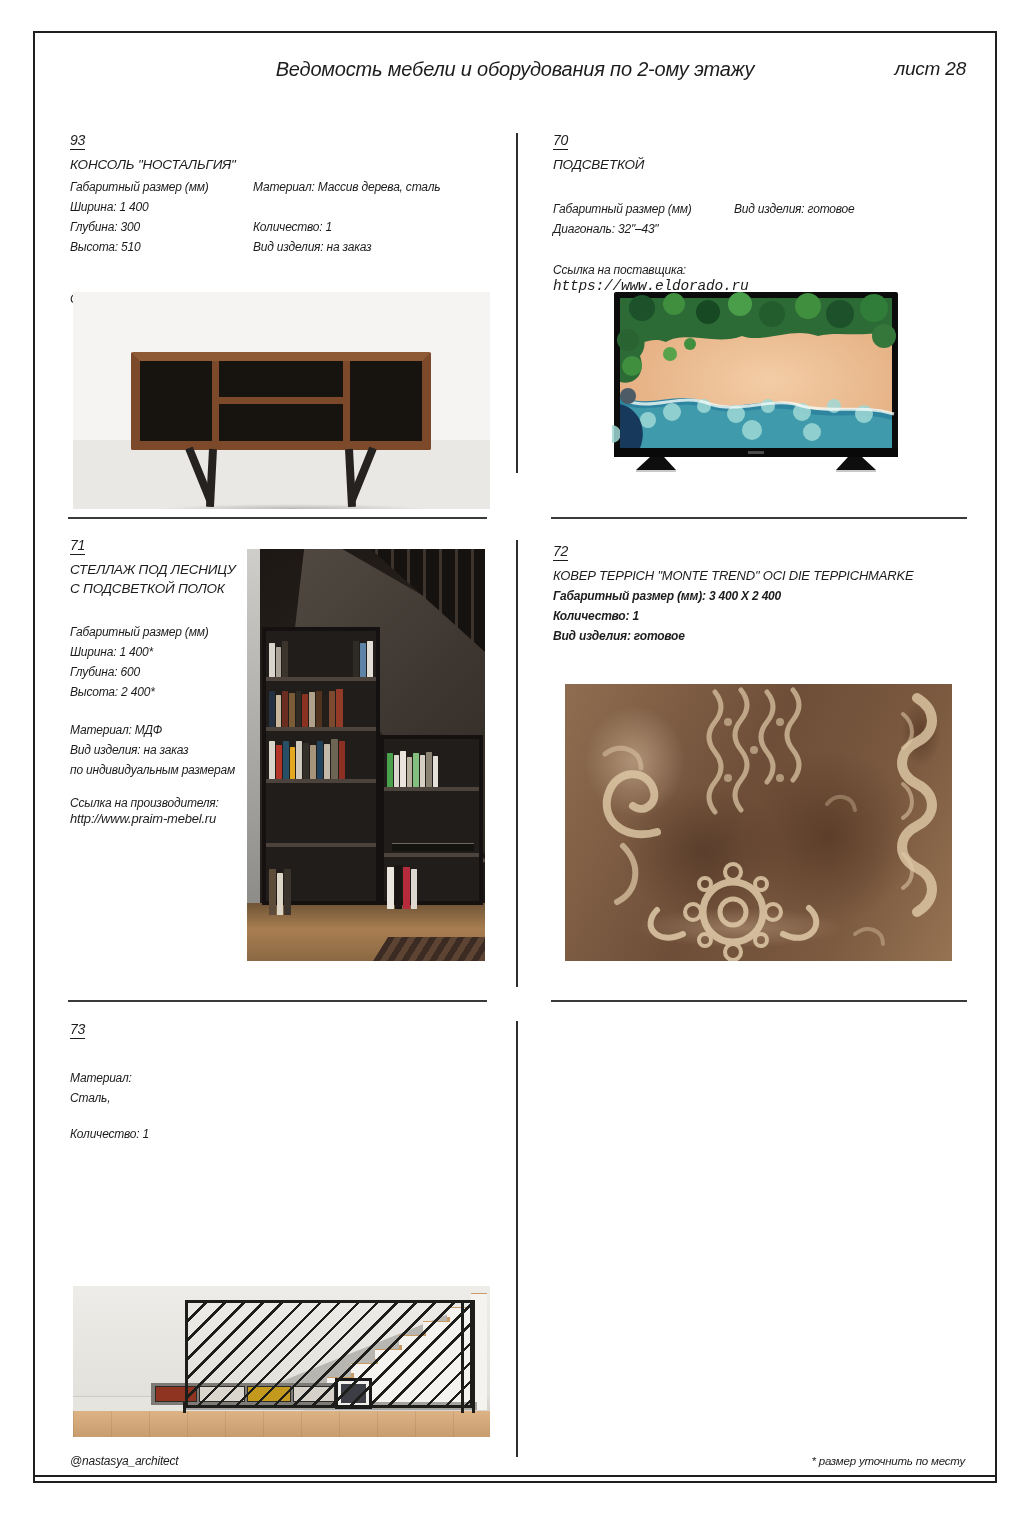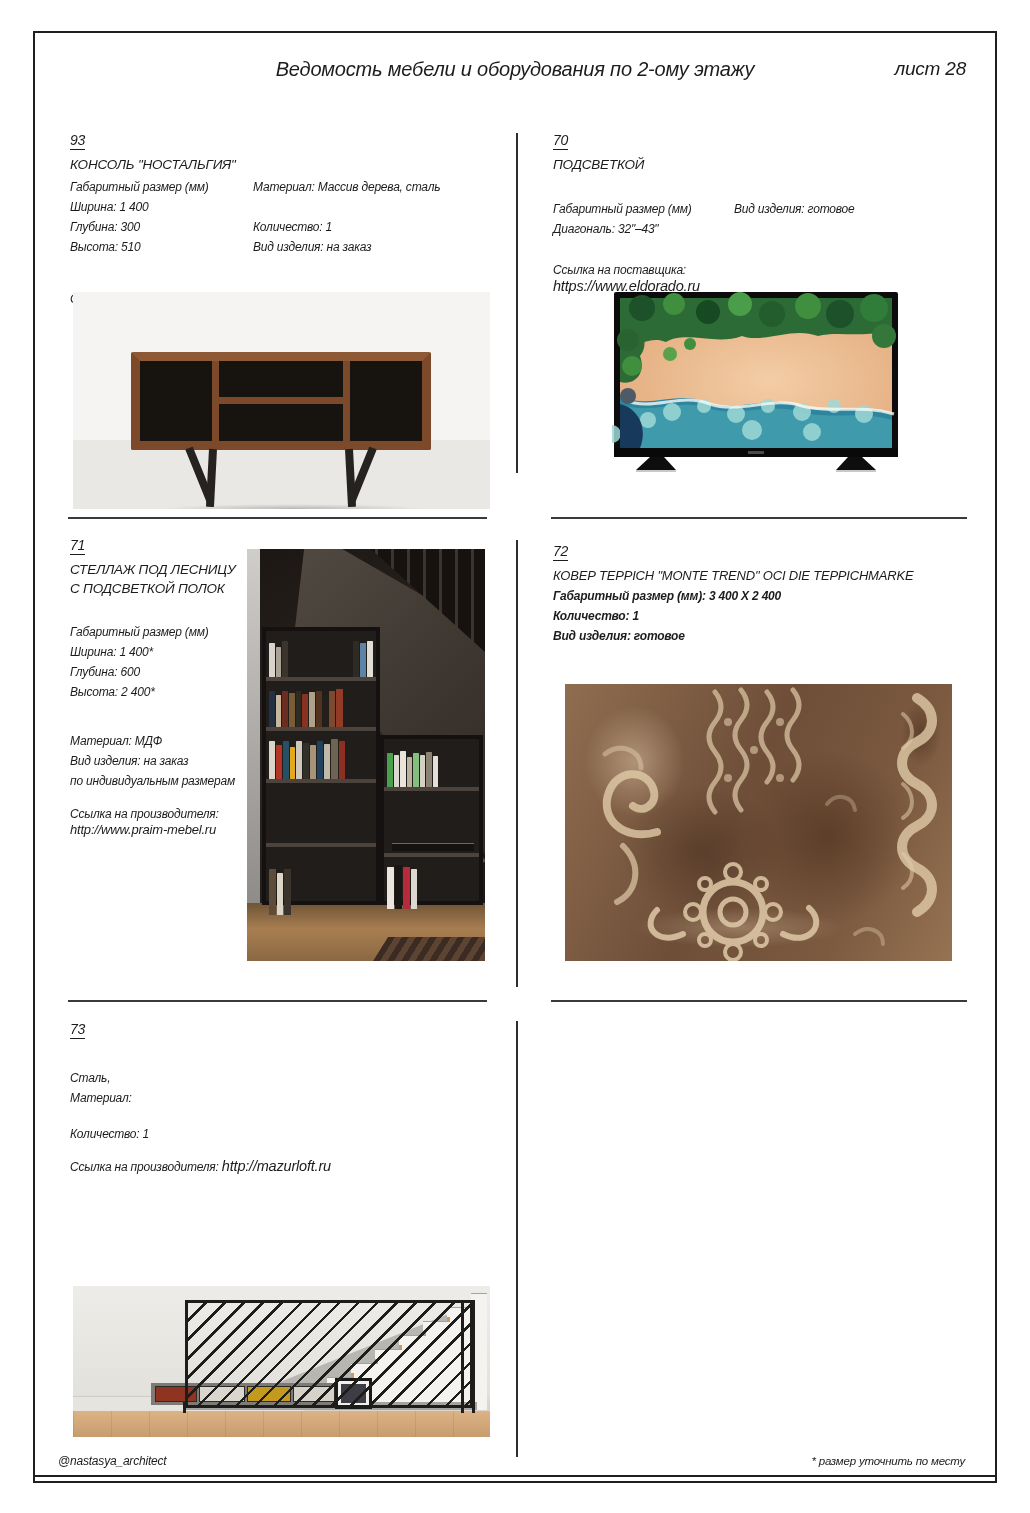"https://www.eldorado.ru" div.url { font-family: none -> Liberation Mono, monospace }
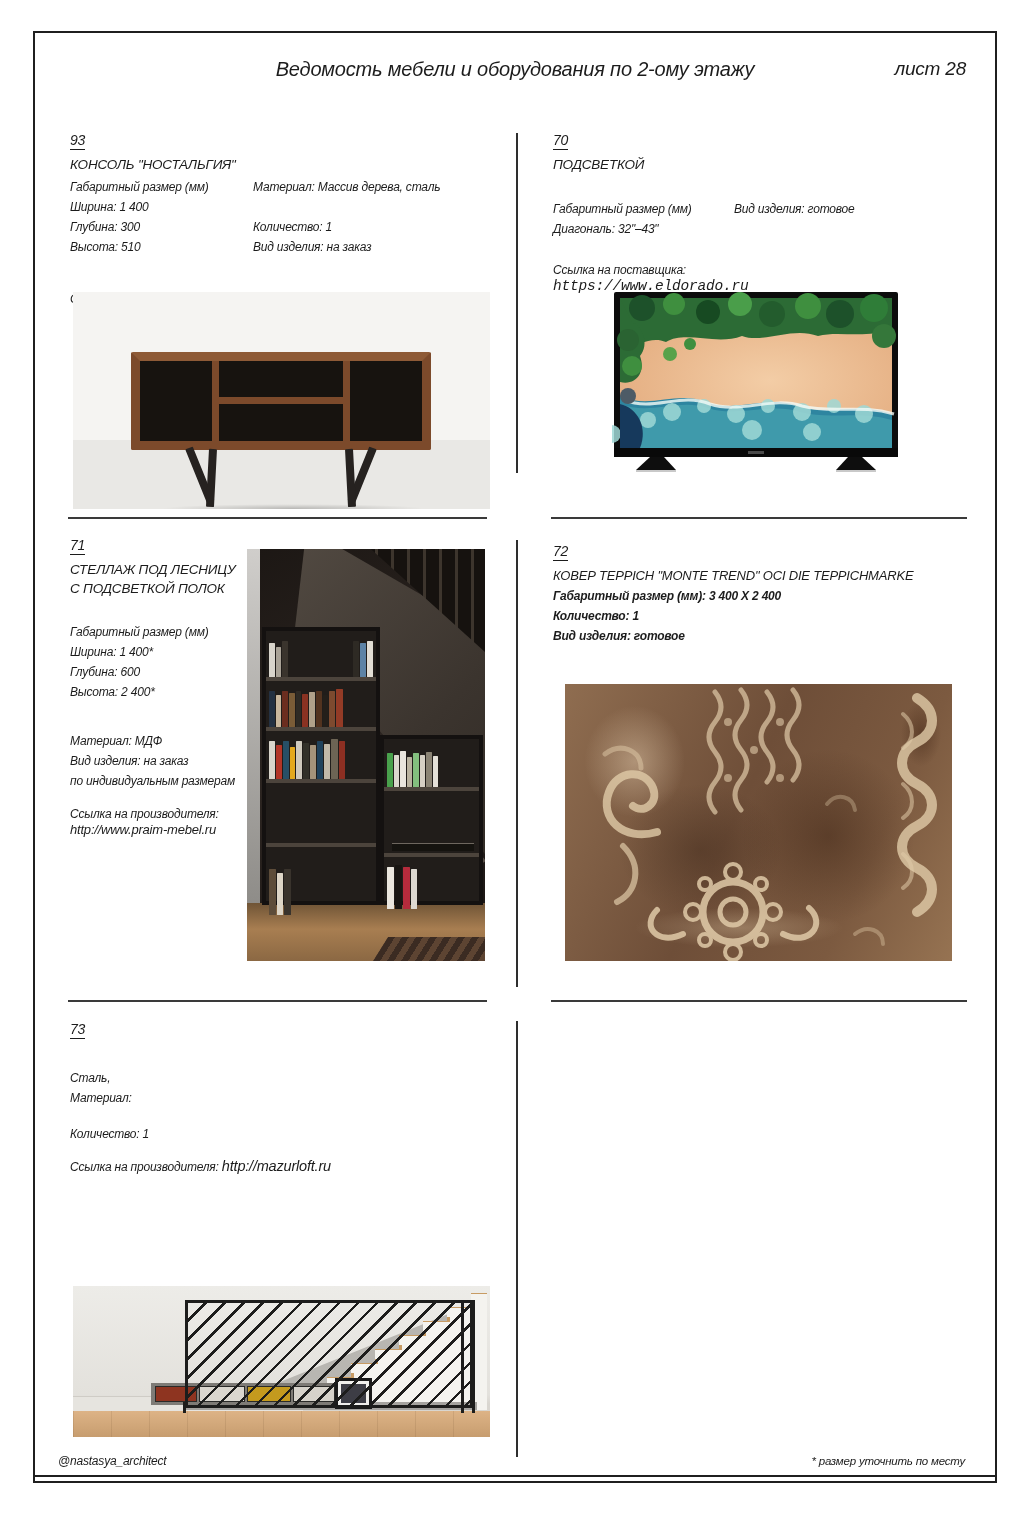"Материал: МДФ" div.spec { margin-top: 29px -> 18px }
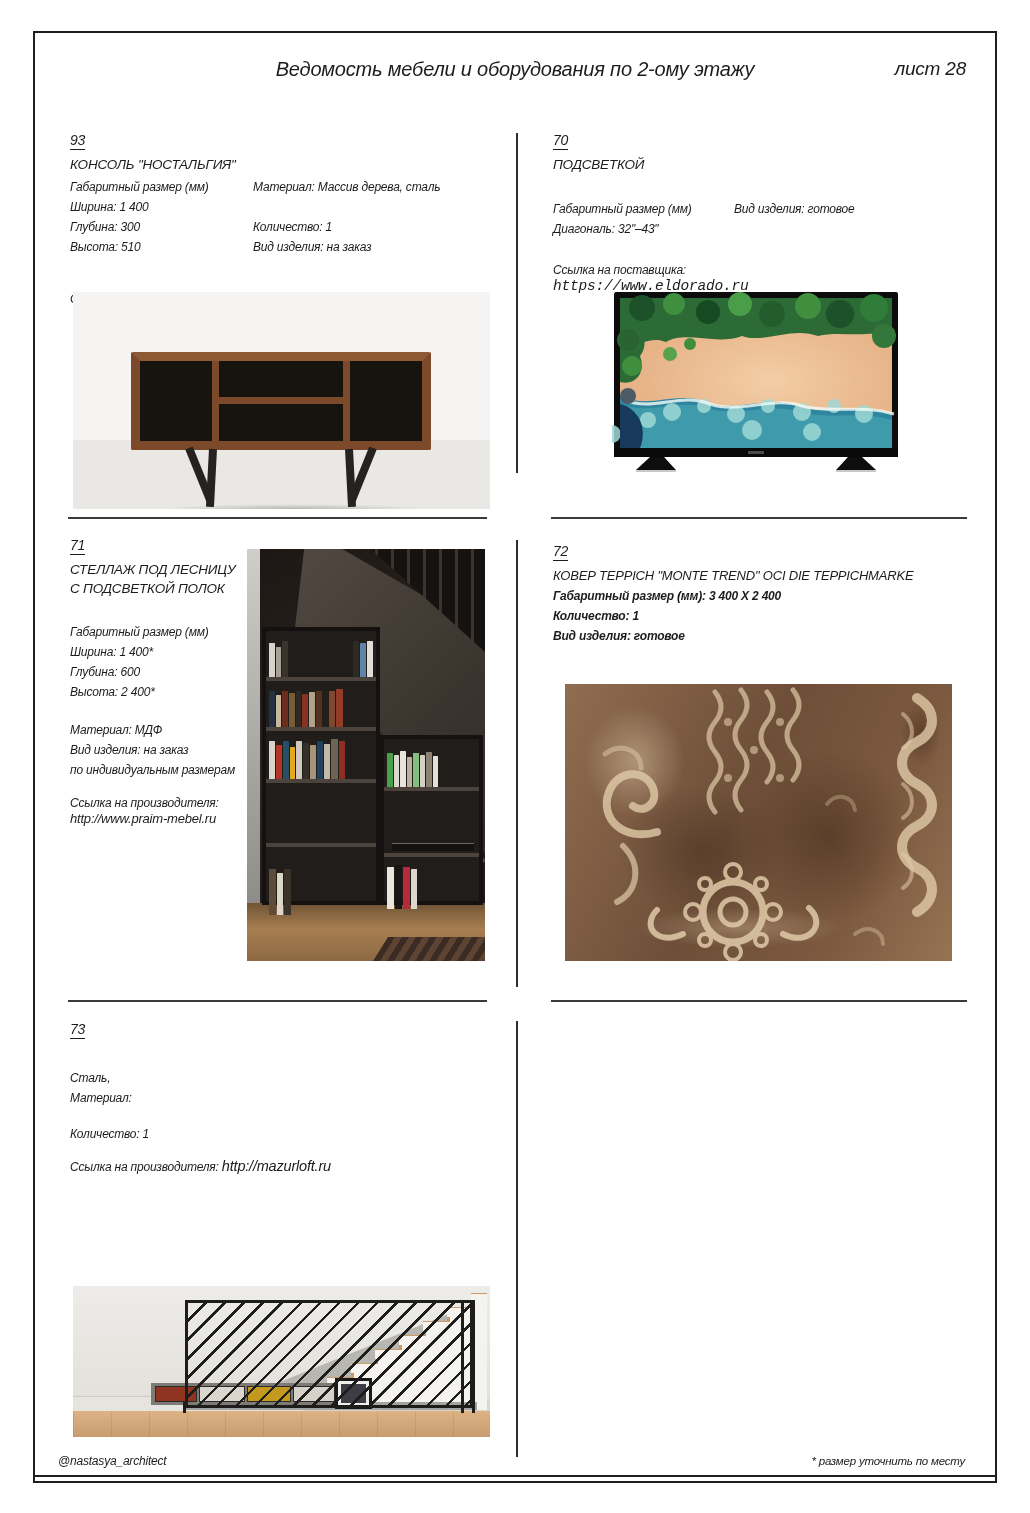"Сталь," div.spec-line { order: before "Материал:" -> after "Материал:" }
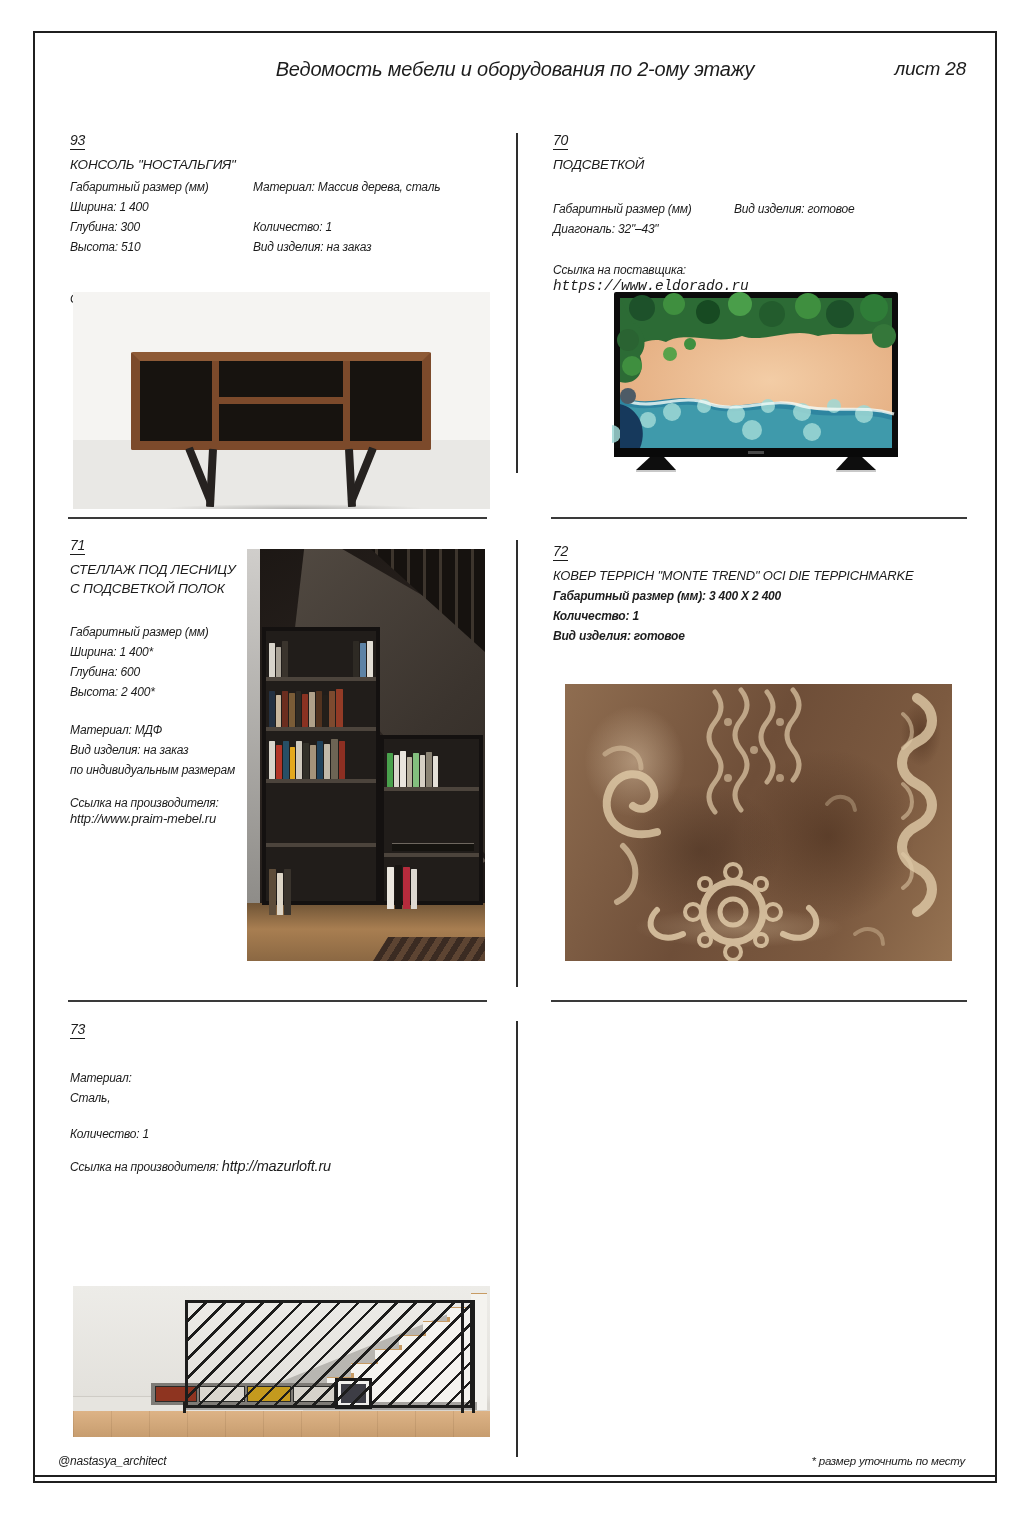"Ссылка на производителя: http://mazurloft.ru" div.linkrow { html: <div> <span>Ссылка на производителя:</span> <span>http://mazurloft.ru</span> </div> -> none }
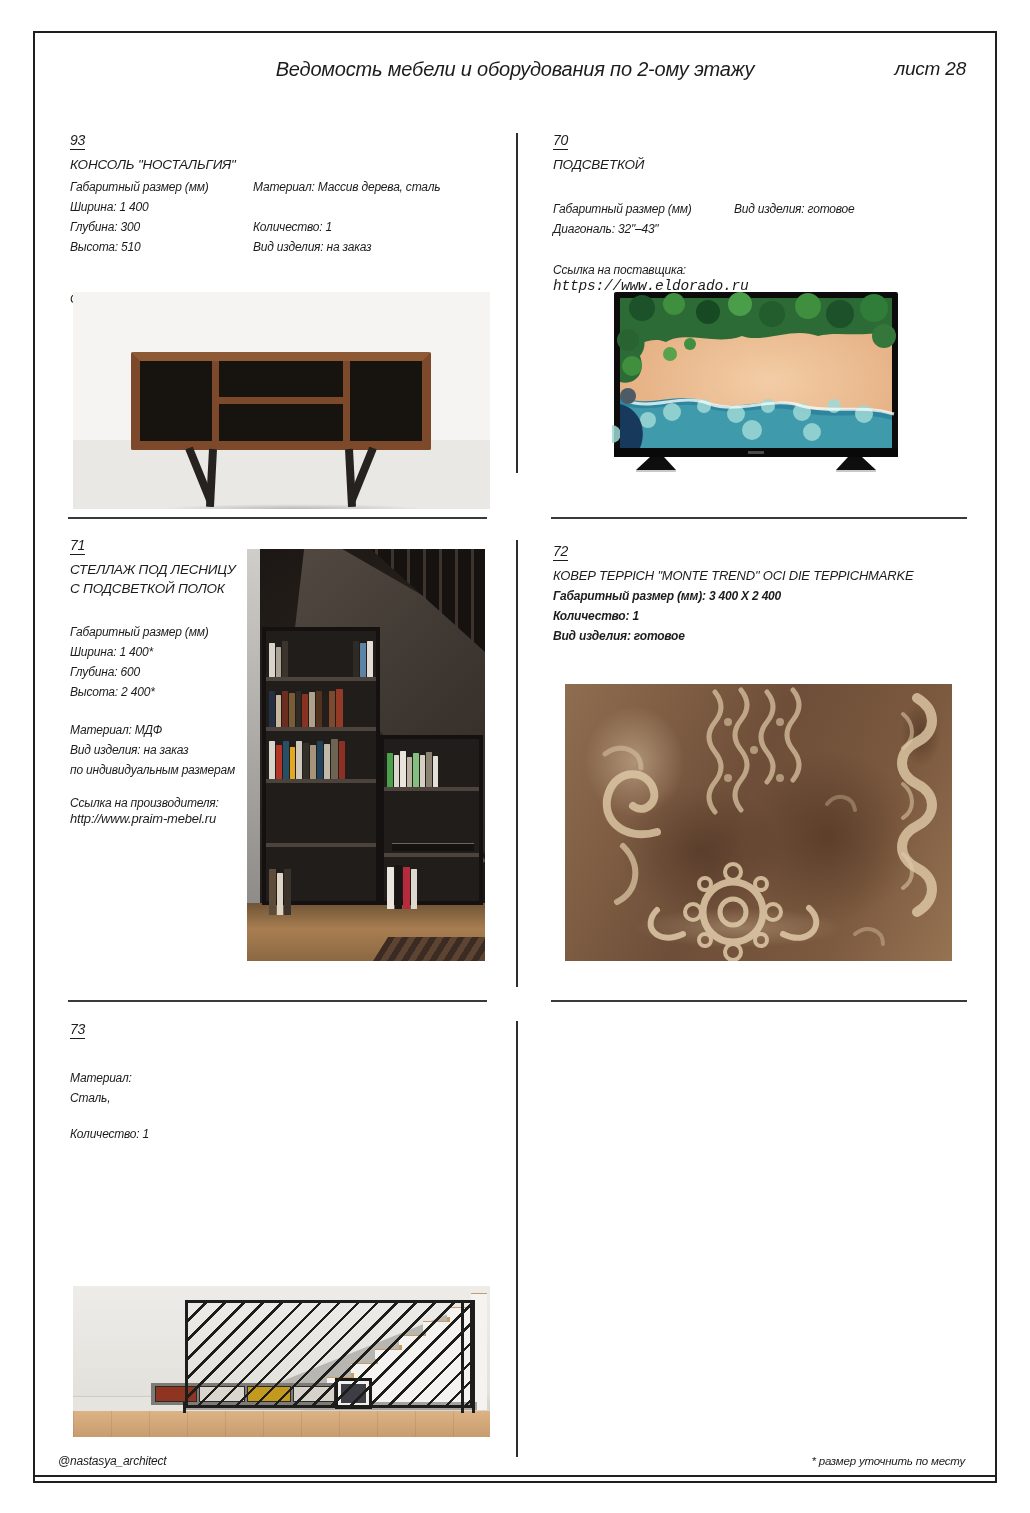"@nastasya_architect" div.abs { left: 58px -> 70px }
